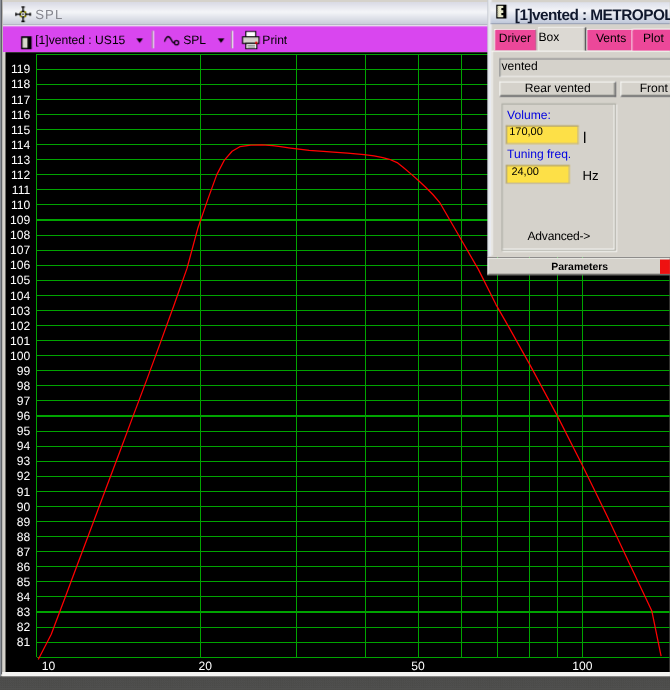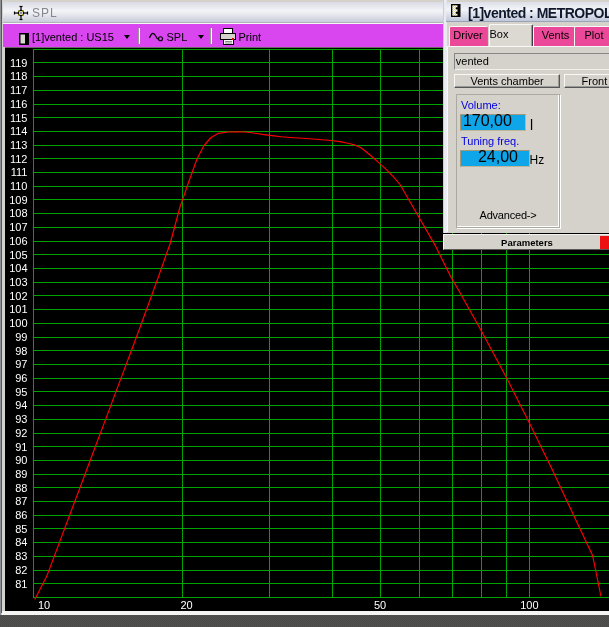"Vents chamber" i { text: Vents chamber -> Rear vented }
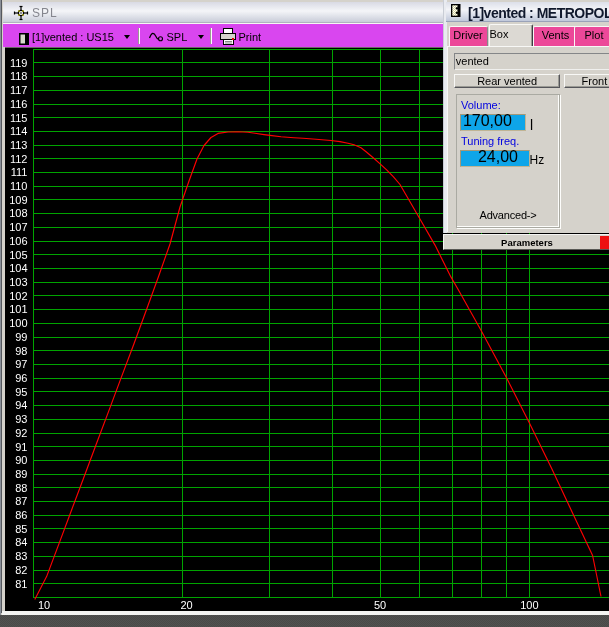"170,00" .inp { background: #0ea5e9 -> #fde047; font-size: 16px -> 10px }
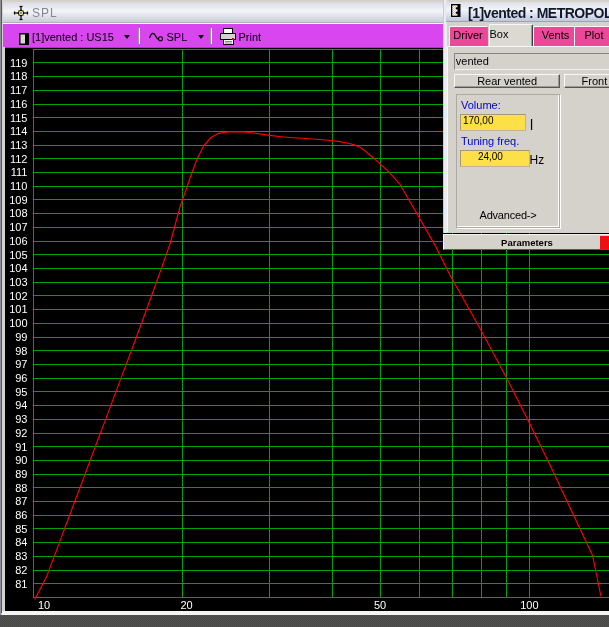"24,00" div.inp { padding-left: 17px -> 4px; width: 70px -> 58px }
